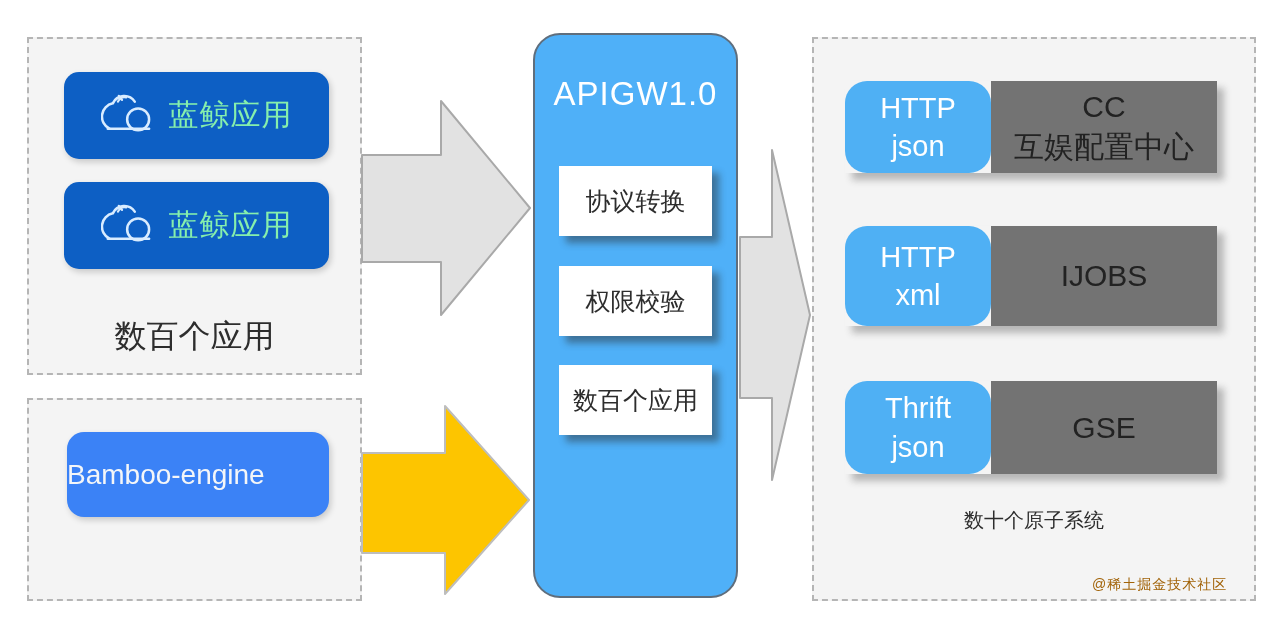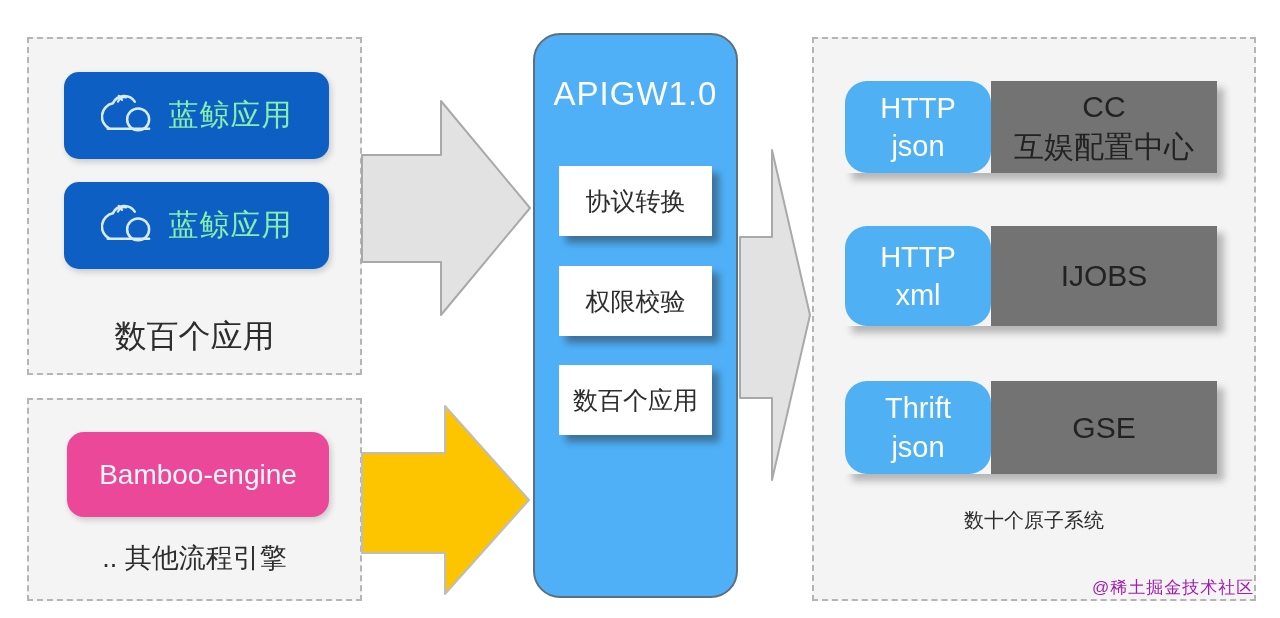"Bamboo-engine" #engine-btn { background: #ec4899 -> #3b82f6; justify-content: center -> flex-start }
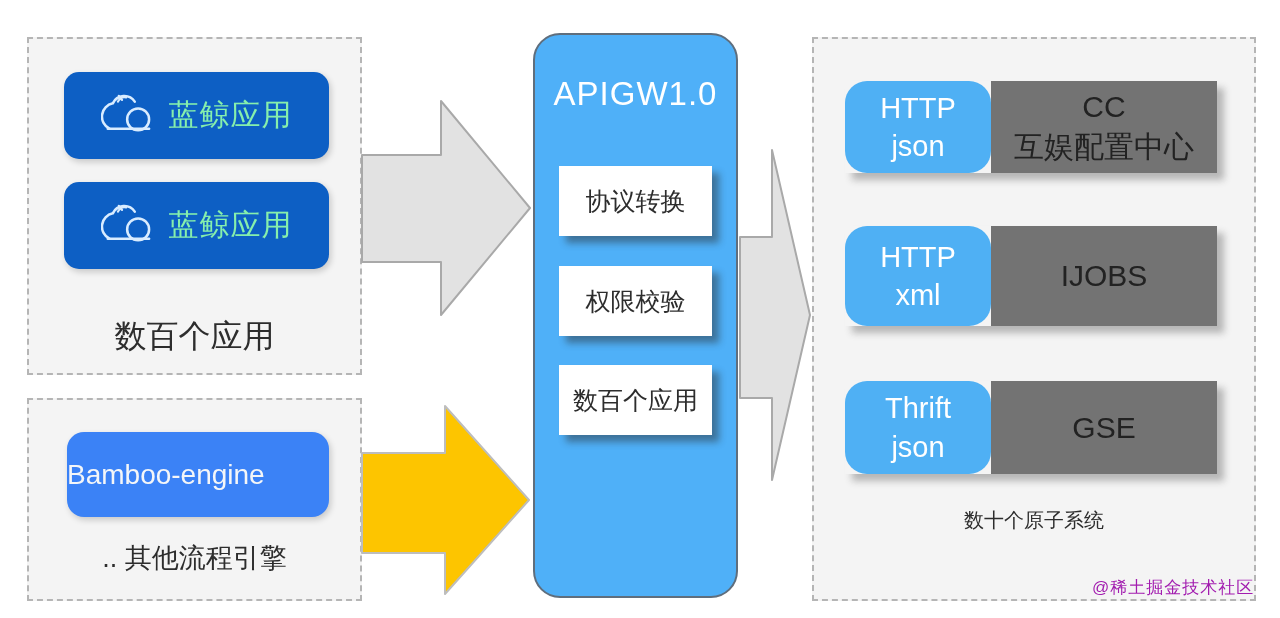".. 其他流程引擎" div.caption { html: <div>.. 其他流程引擎</div> -> none }
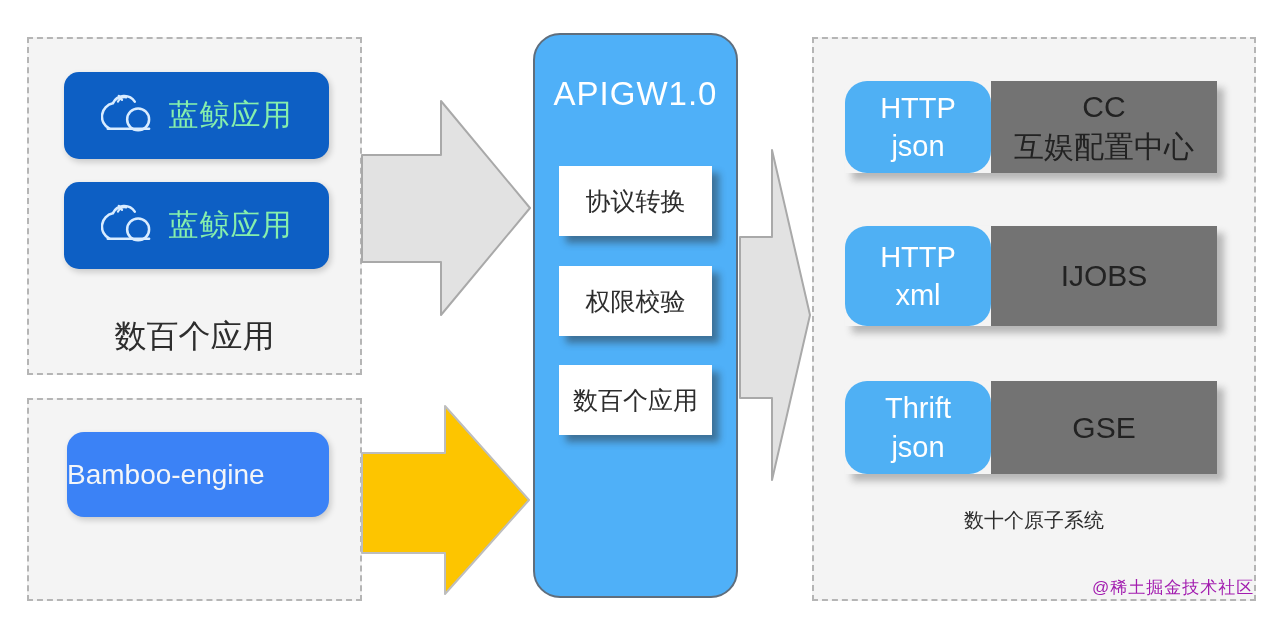"@稀土掘金技术社区" #watermark { color: #a21caf -> #a16207; font-size: 17px -> 14px }
